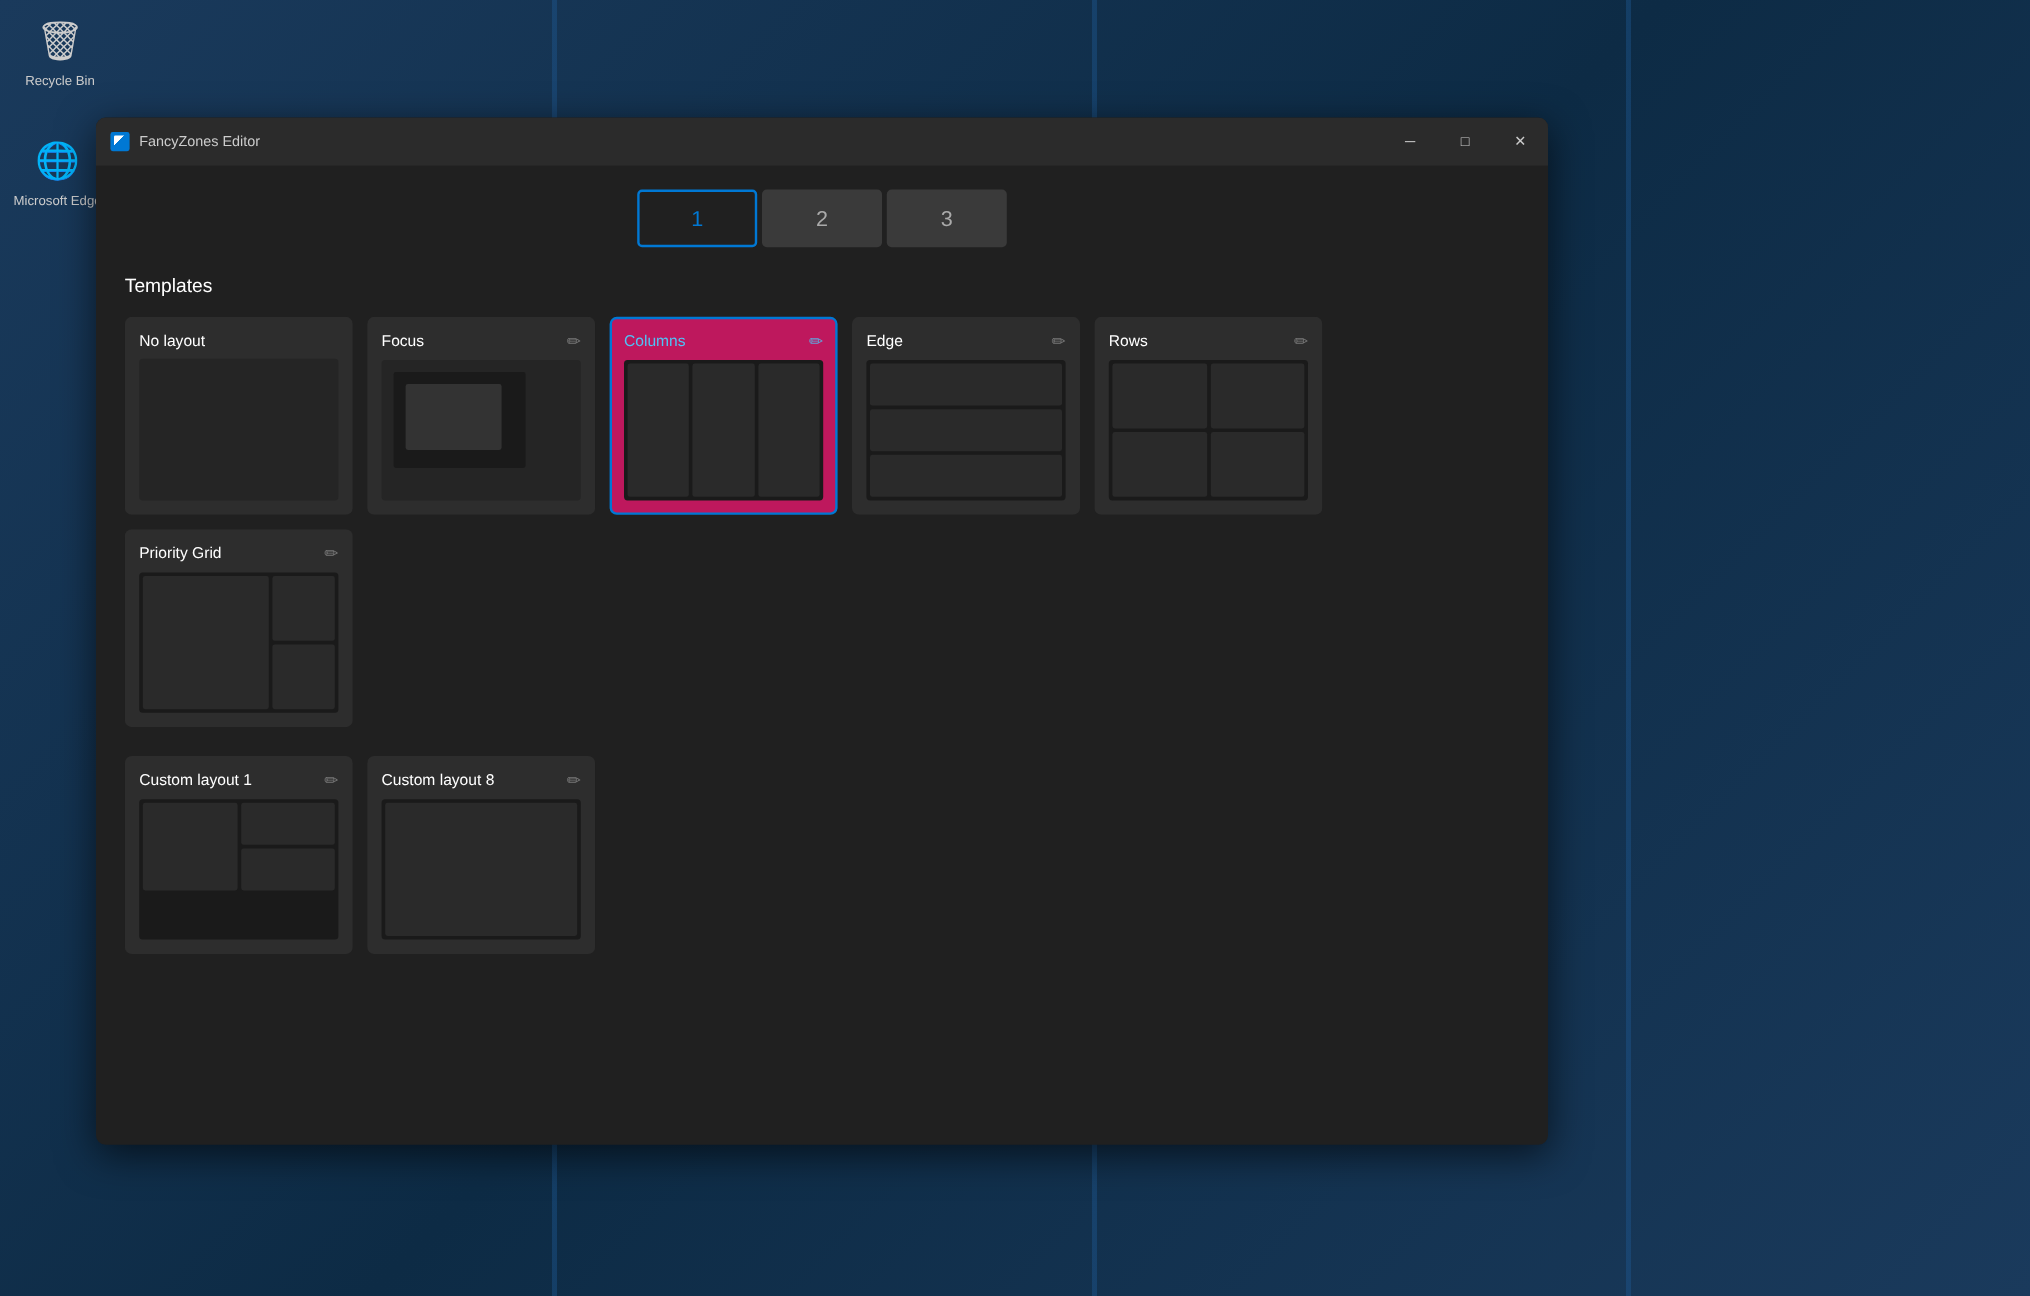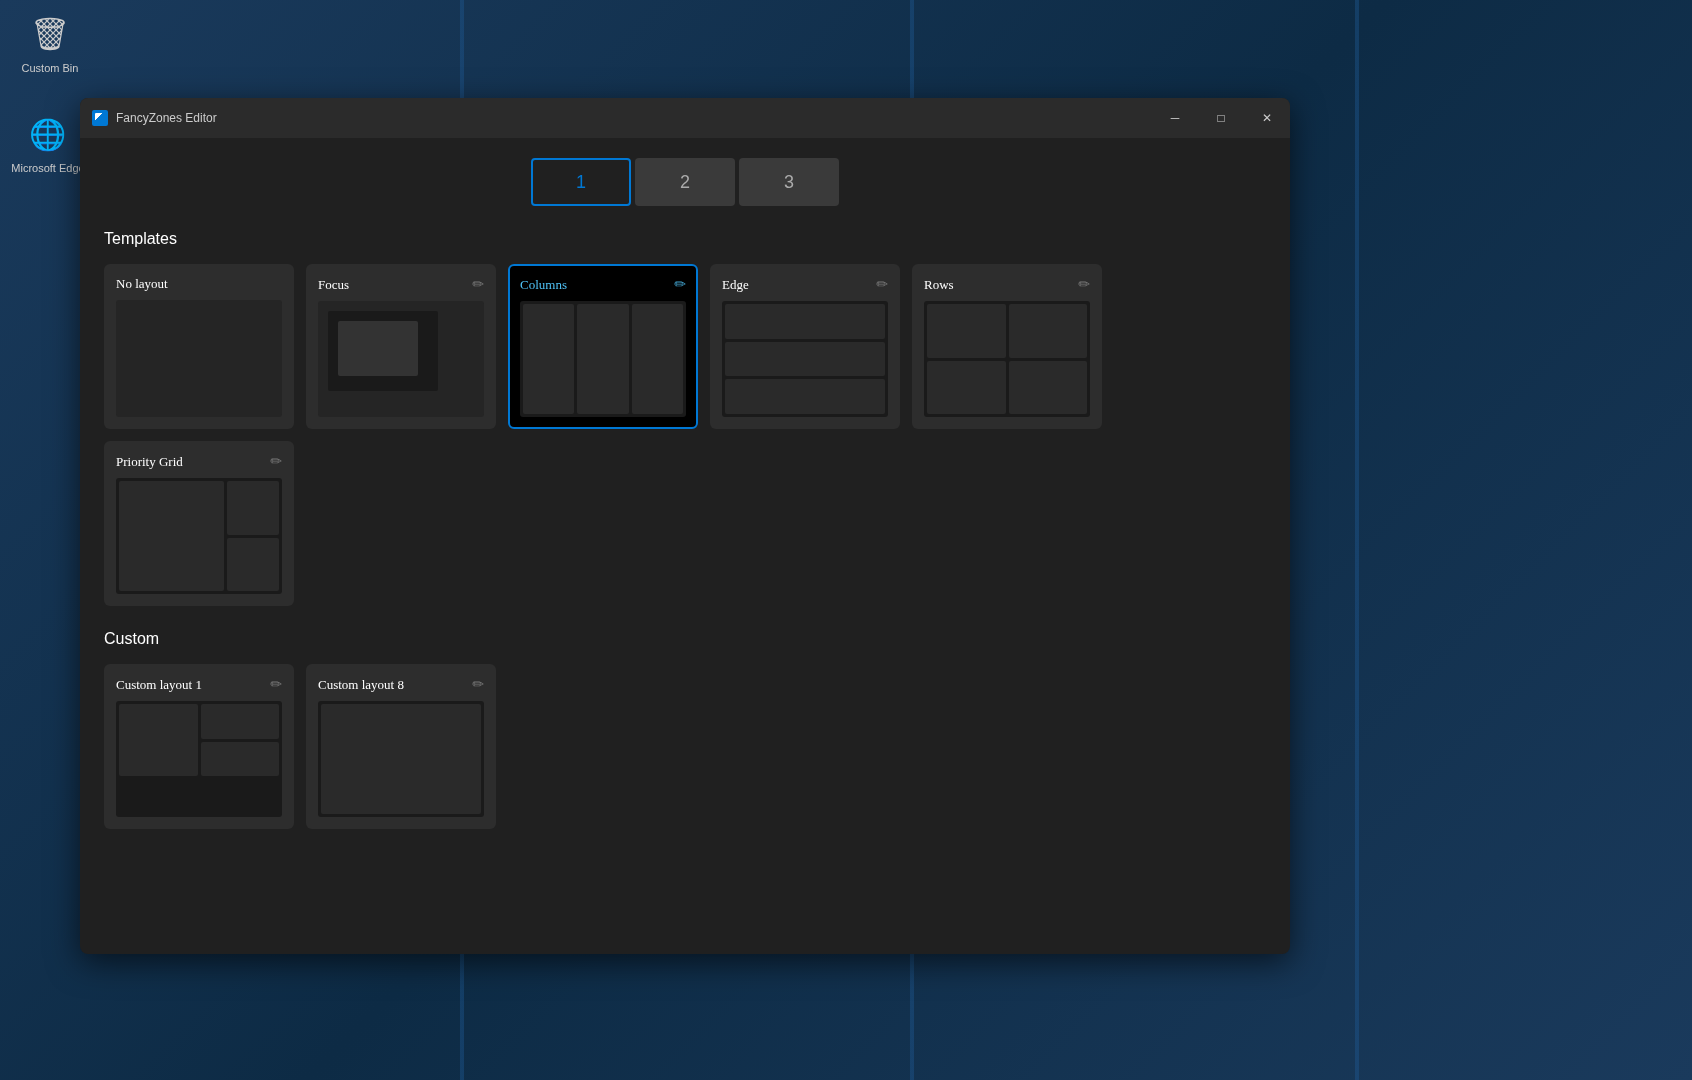"Custom Bin" span { text: Custom -> Recycle }
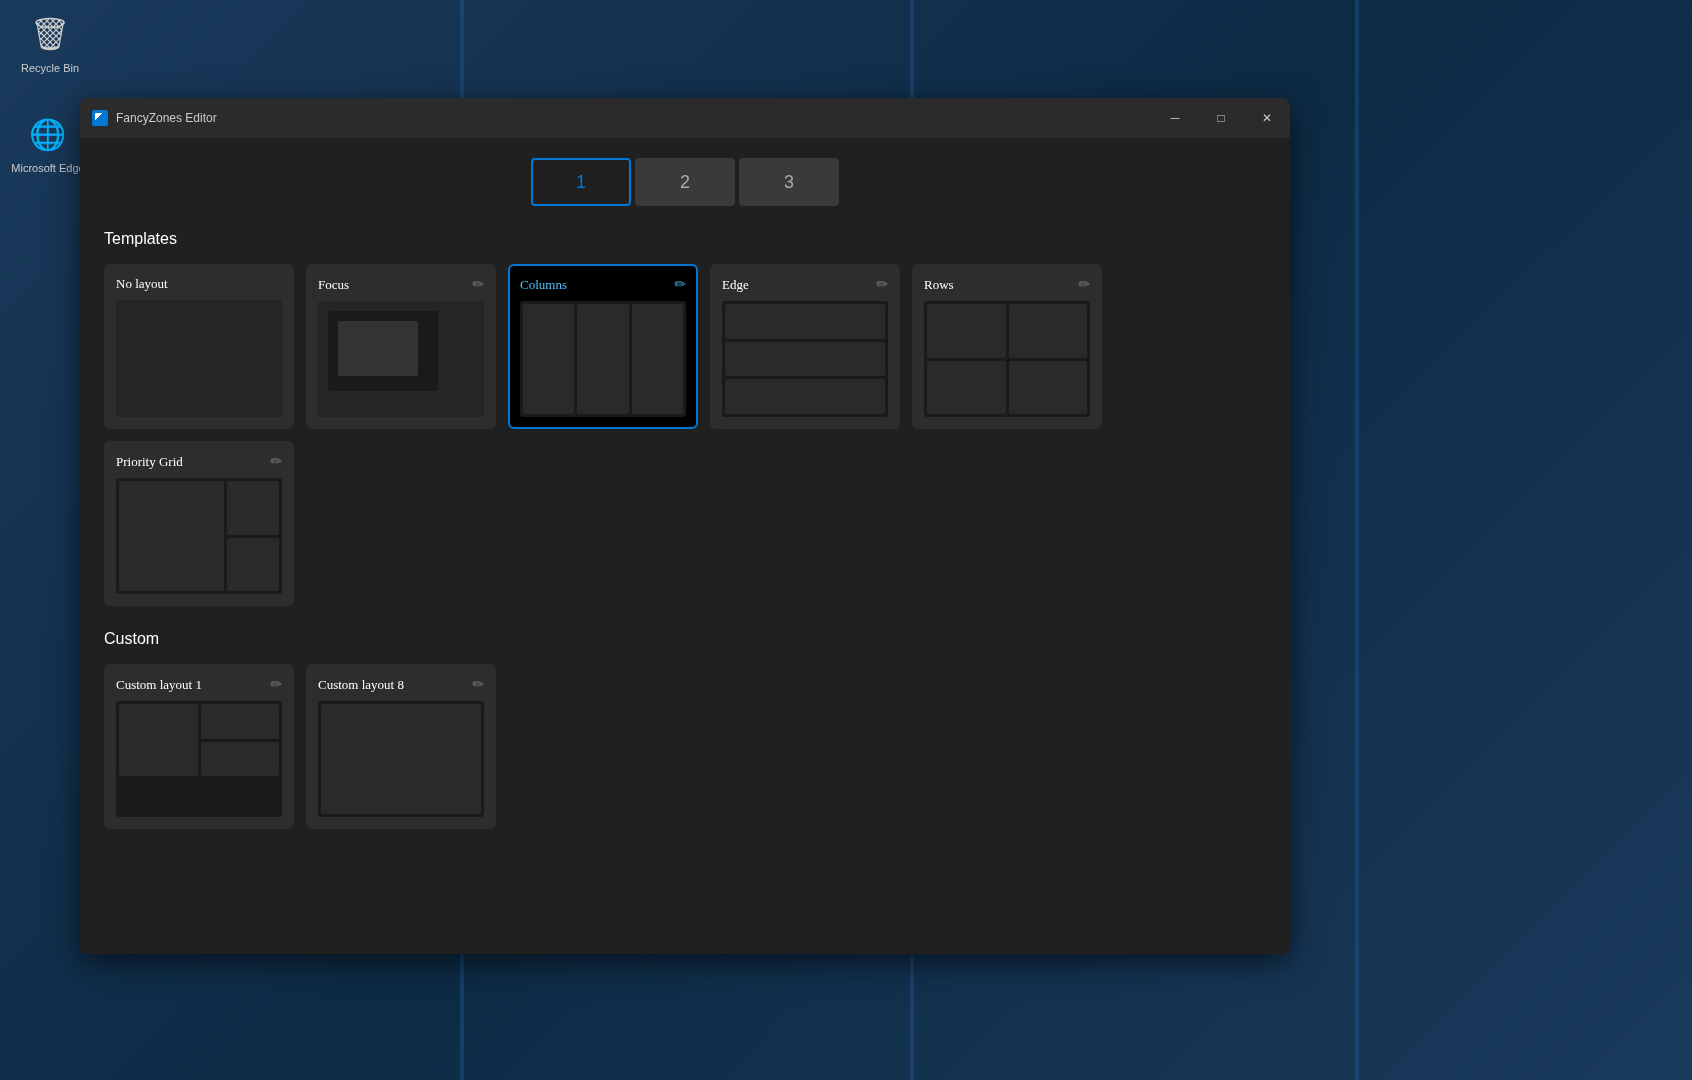"No layout" .card-header { align-items: flex-end -> flex-start; font-family: Liberation Serif, serif -> none }
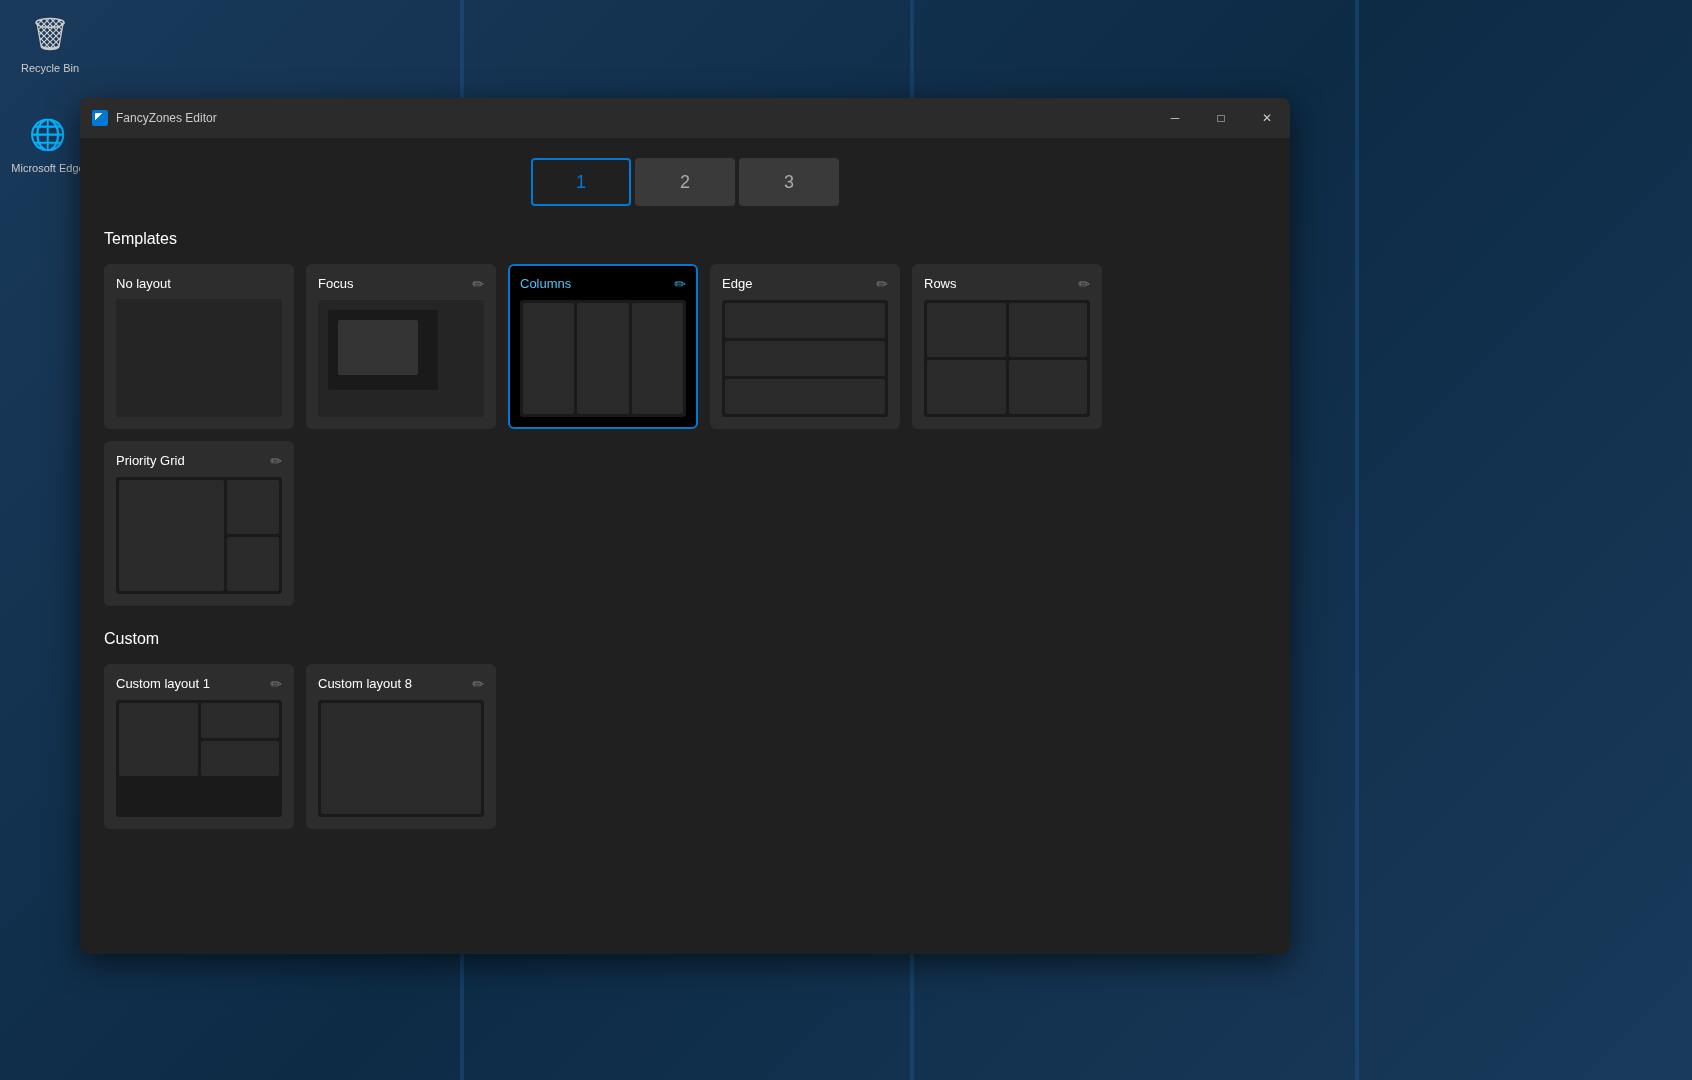"Columns" .layout-card.selected { background: #000000 -> #be185d }
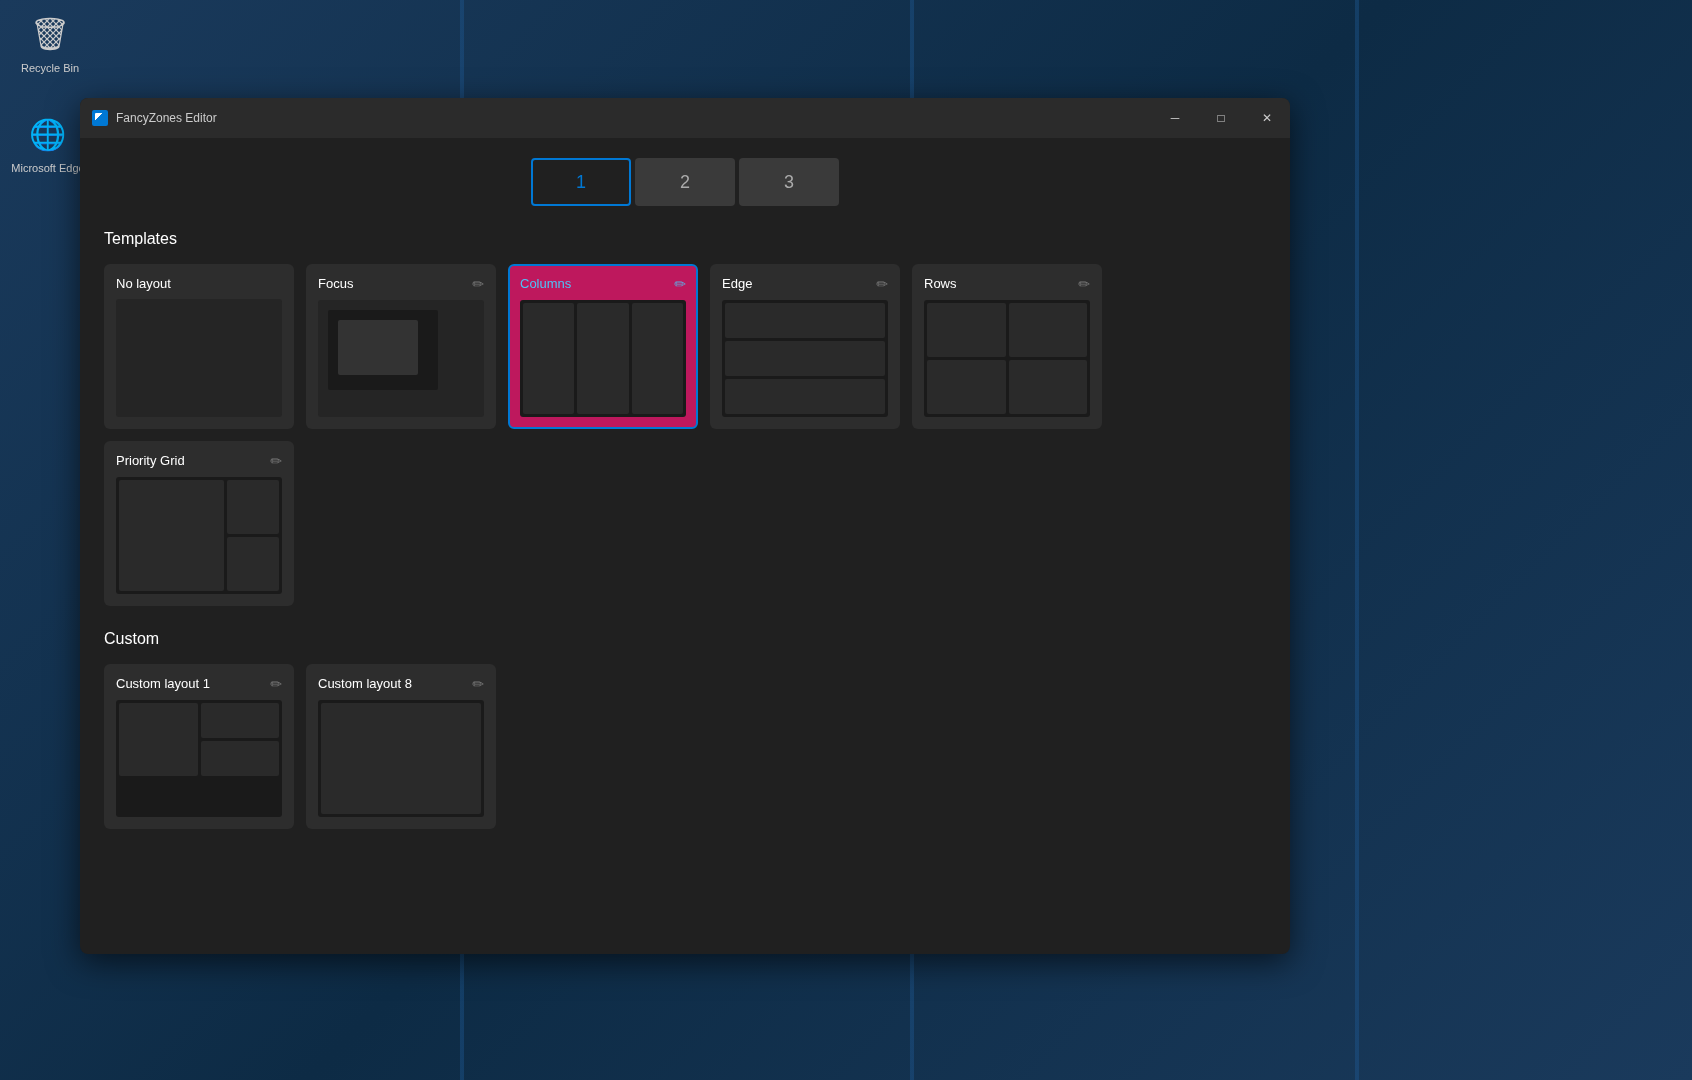"Custom" div.section-title { html: <div>Custom</div> -> none }
